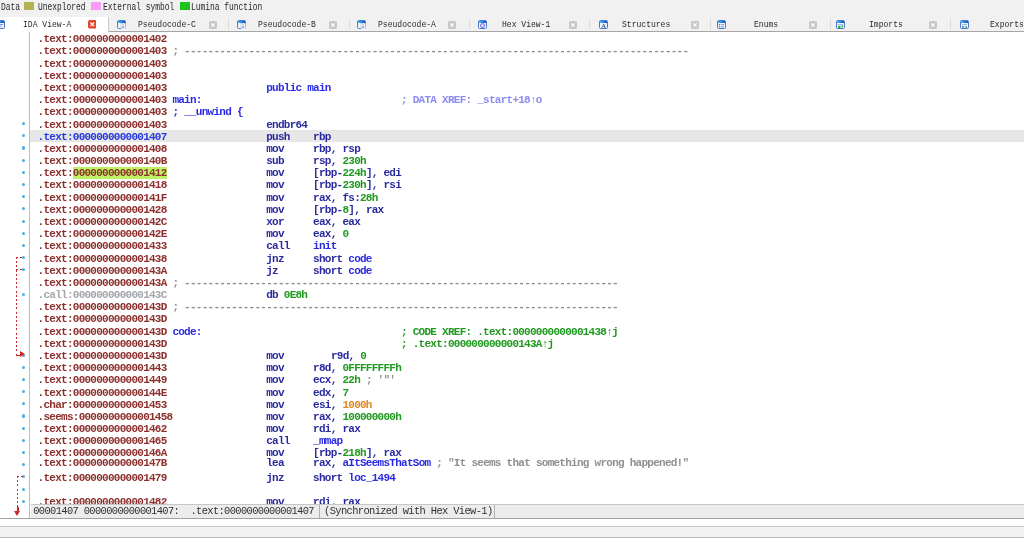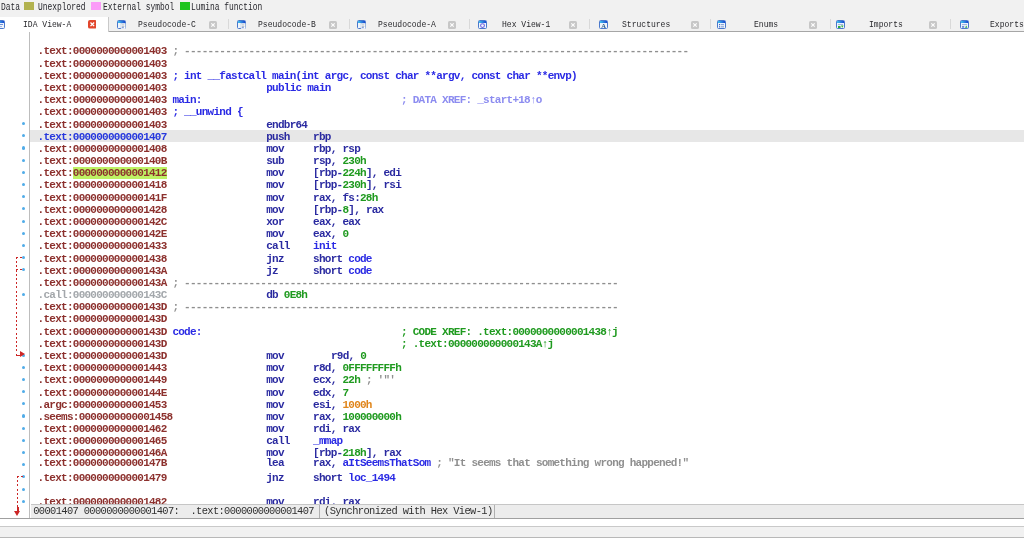".text:0000000000001402" div.r { html: none -> <div> <b><i>.text:0000000000001402</i></b> </div> }
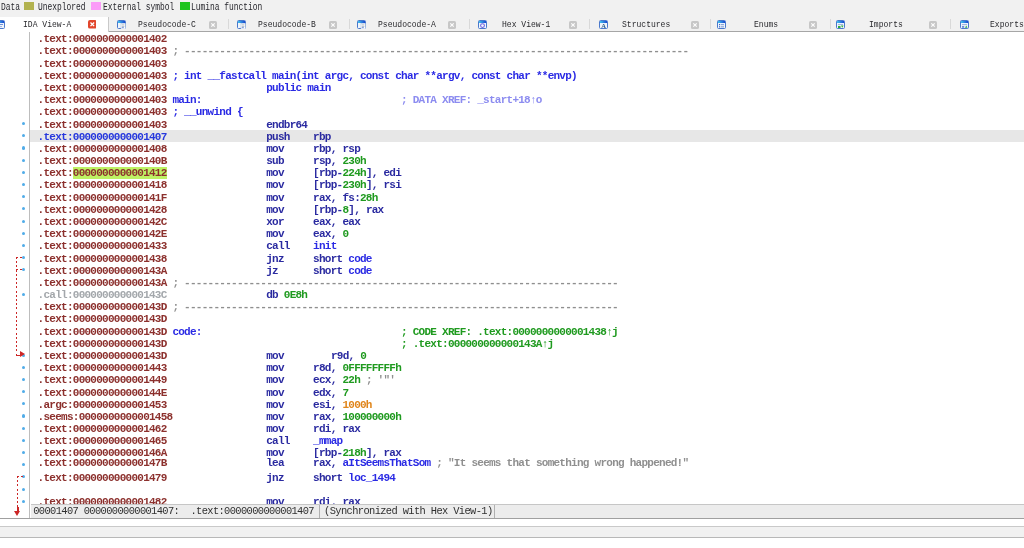"; int __fastcall main(int argc," b.t { html: <b><i>; int __fastcall main(int argc, const char **argv, const char **envp)</i></b> -> none }
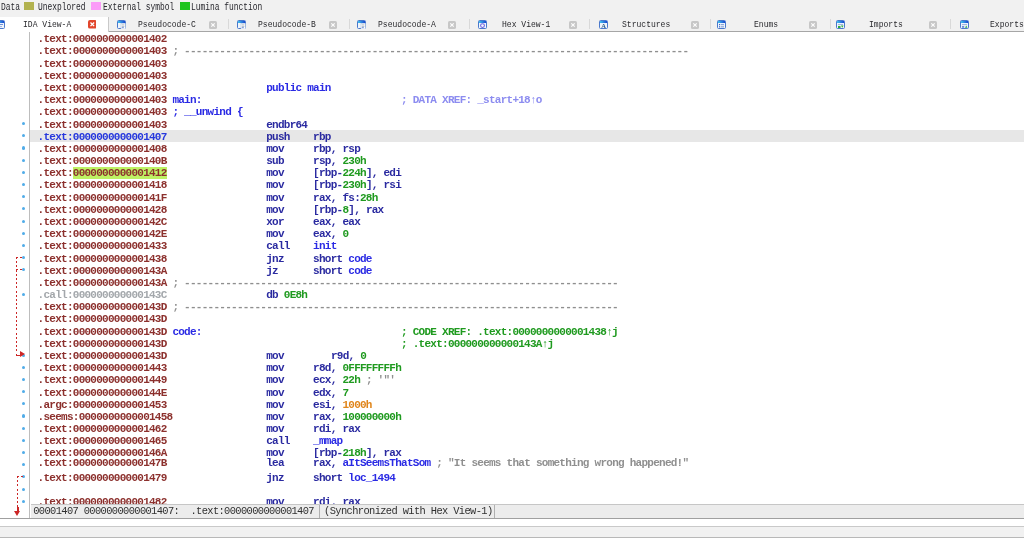".argc:0000000000001453" i { text: .argc:0000000000001453 -> .char:0000000000001453 }
